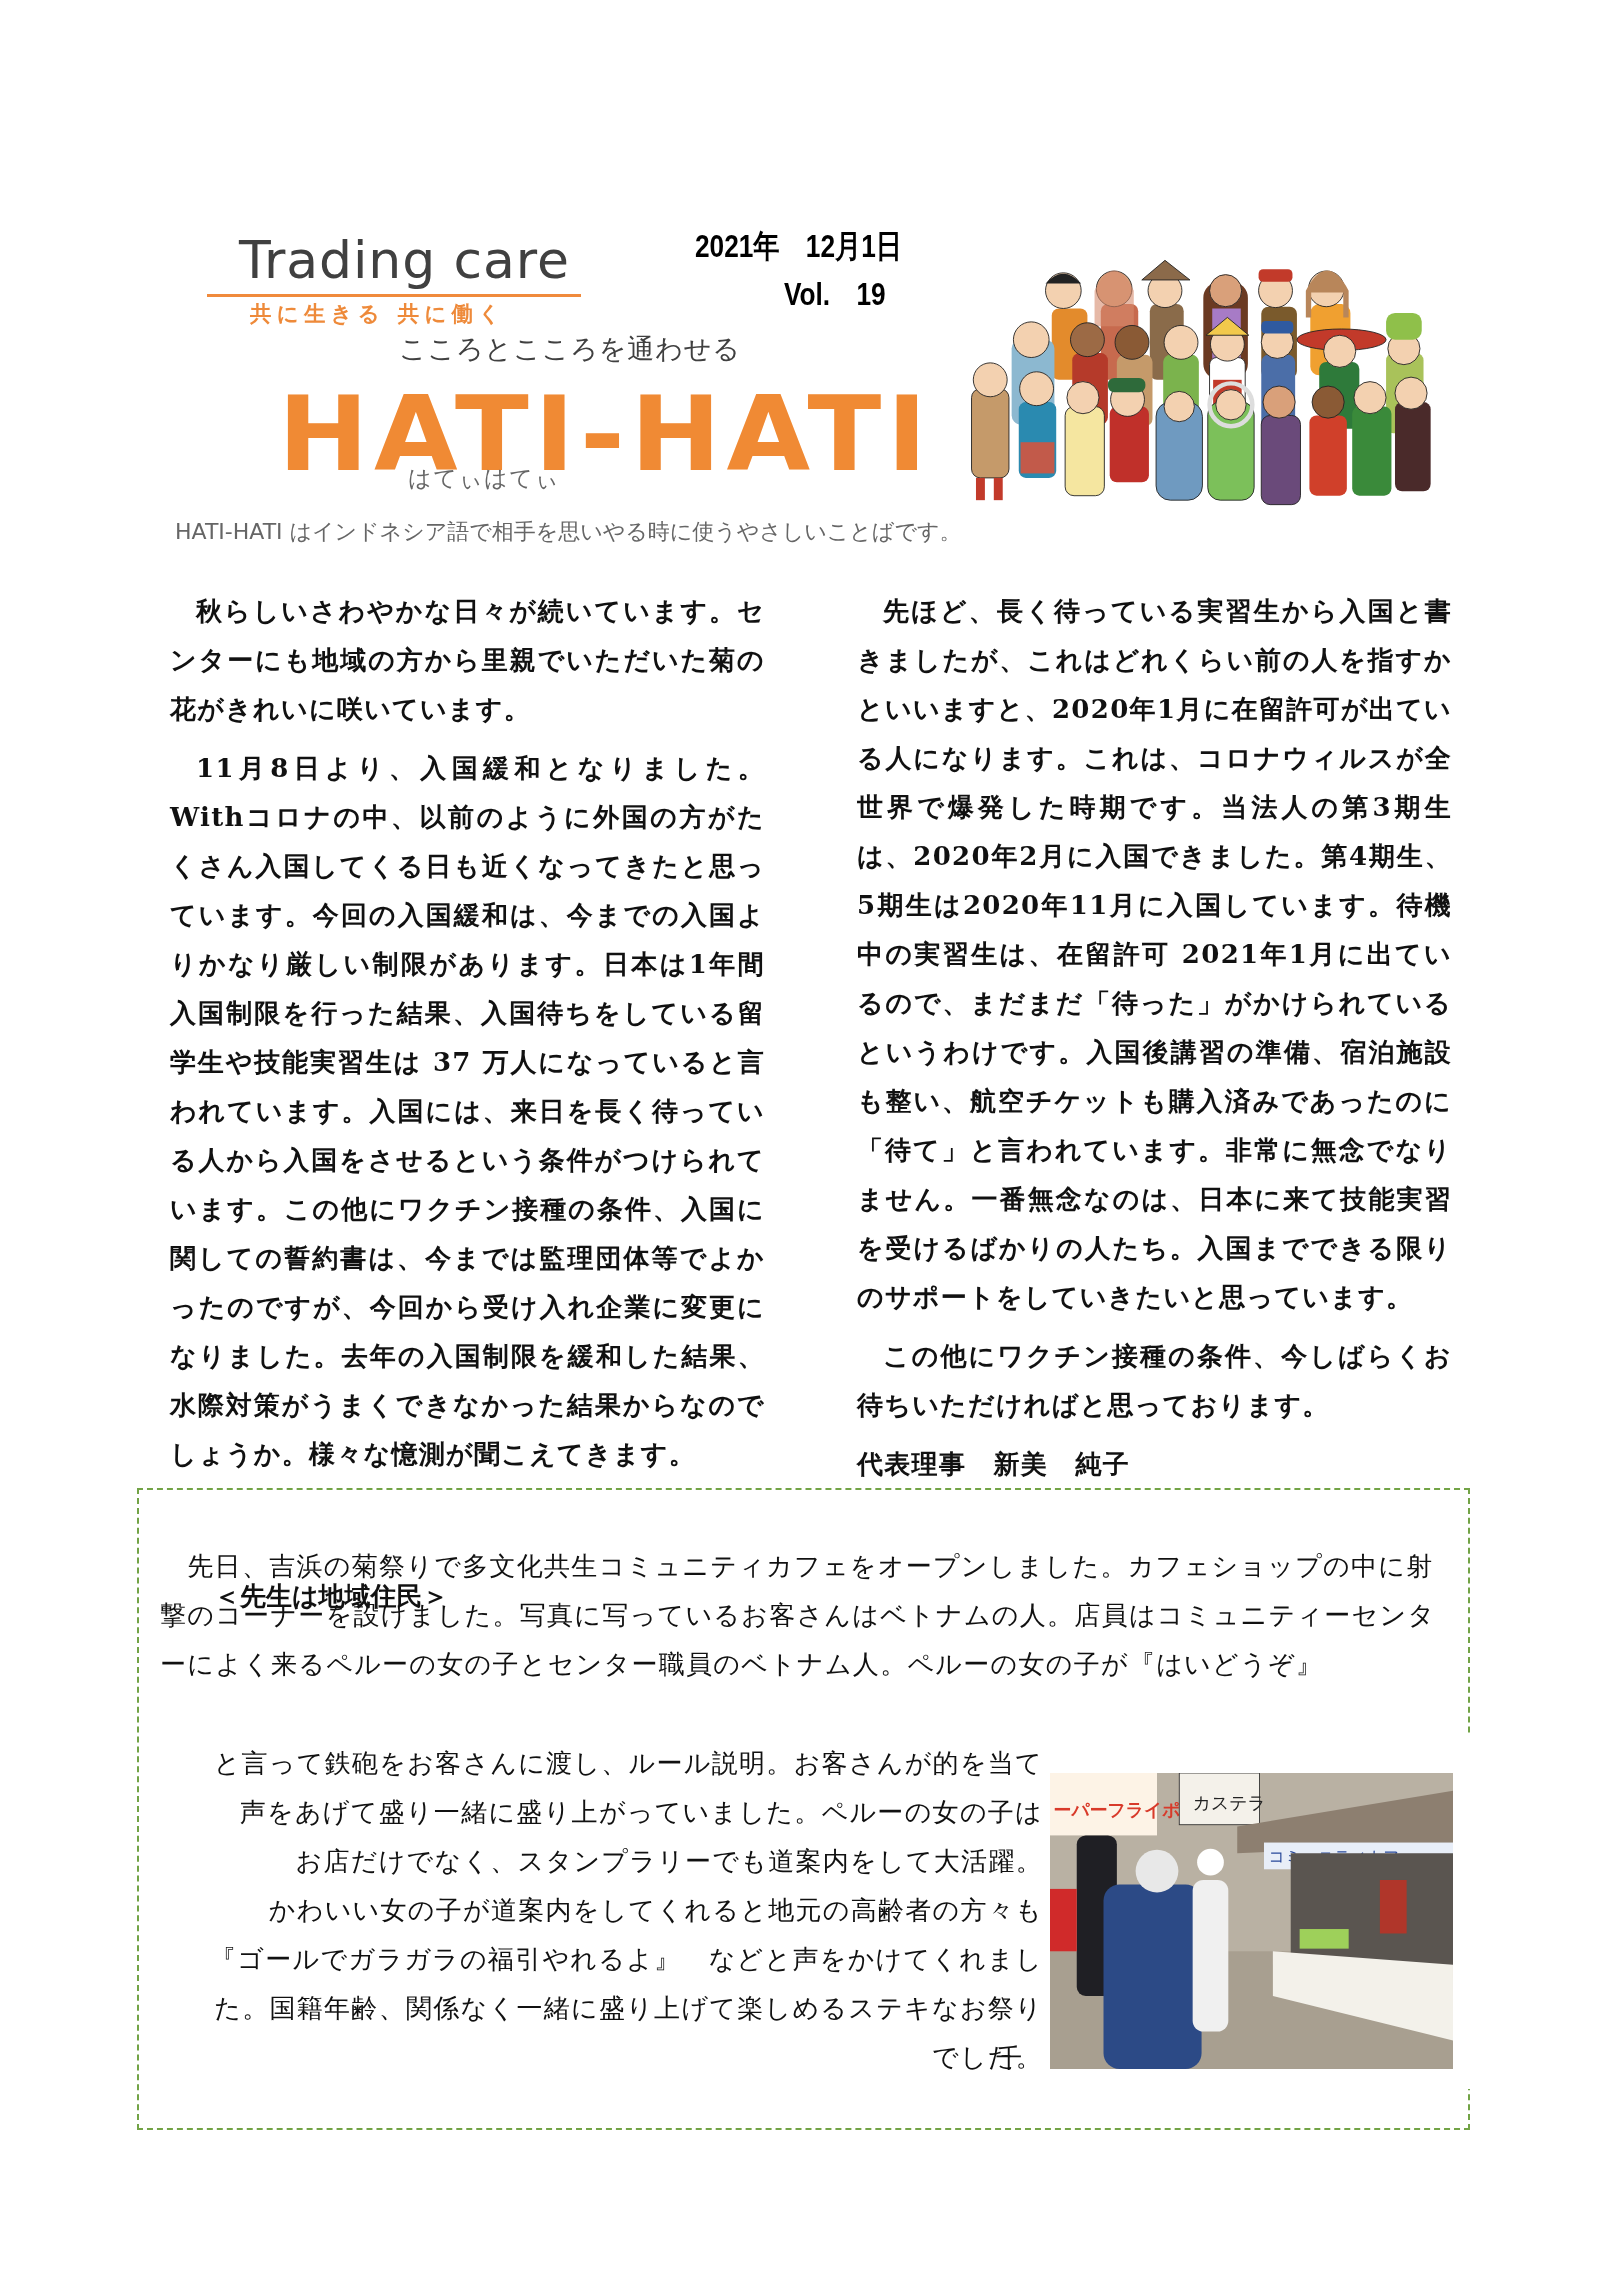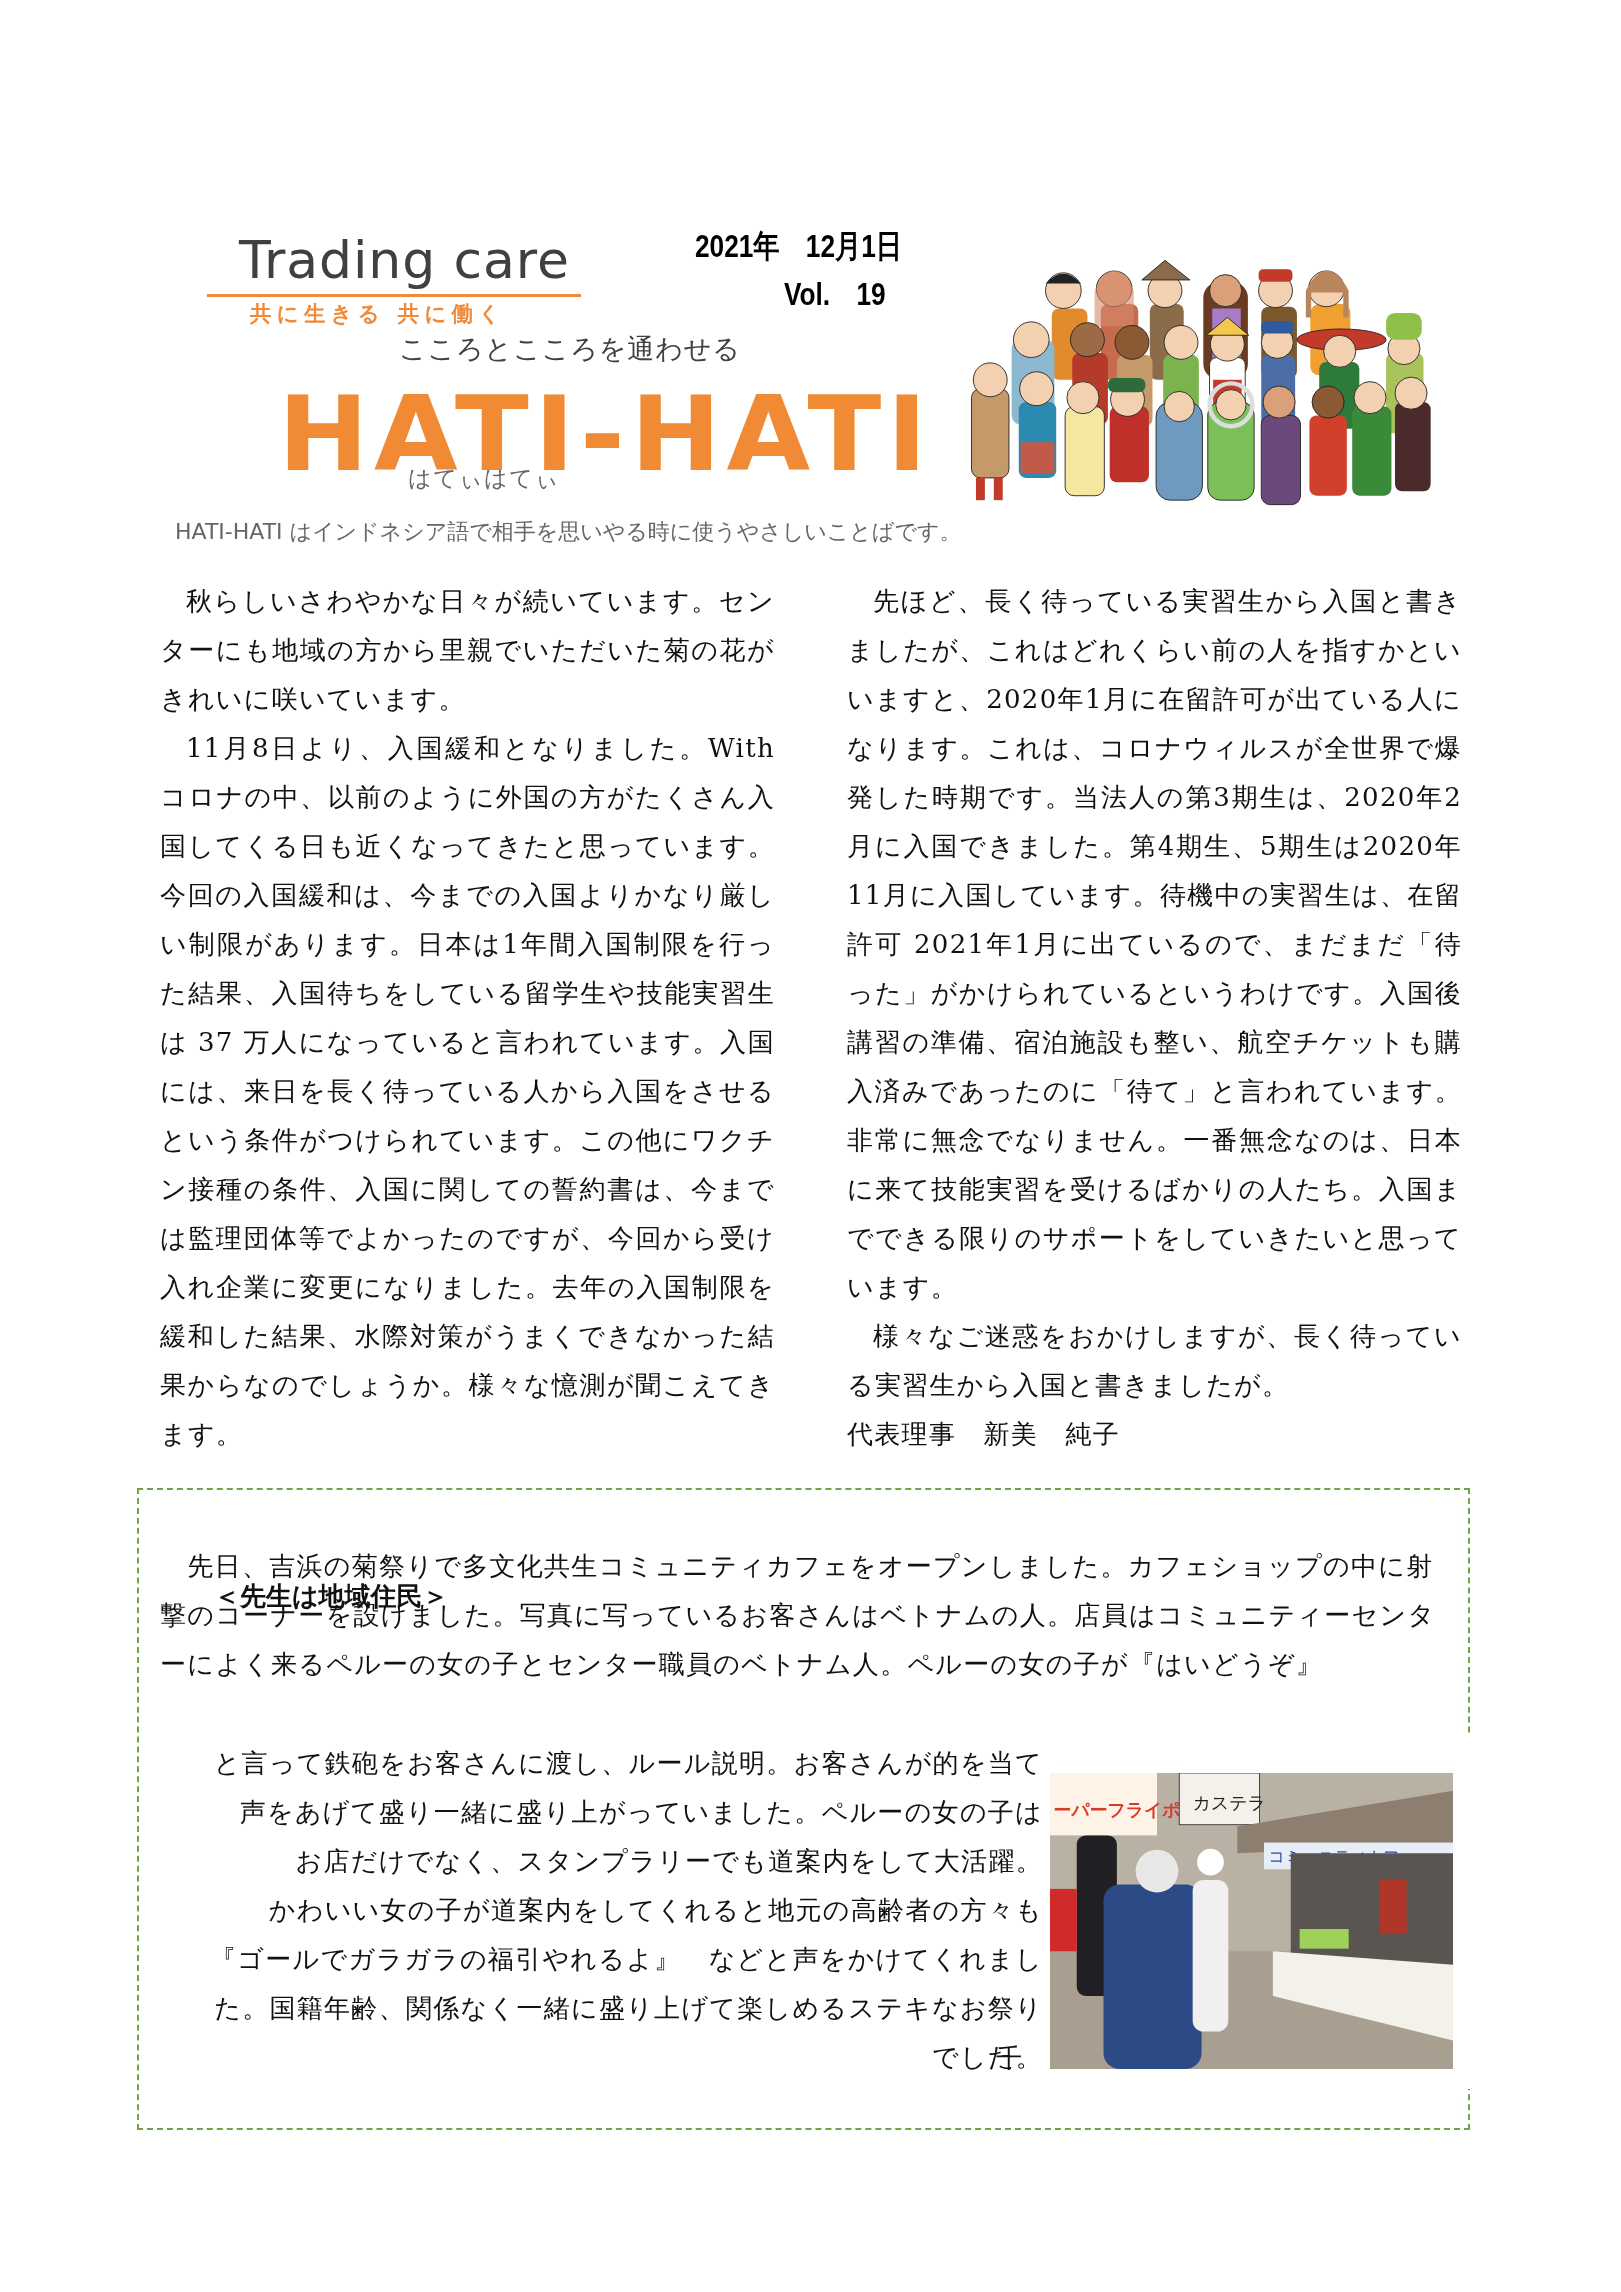"秋らしいさわやかな日々が続いています。センターにも地域の方から里親でいただいた菊" .col p { font-weight: none -> bold; margin: 0 -> 10px }
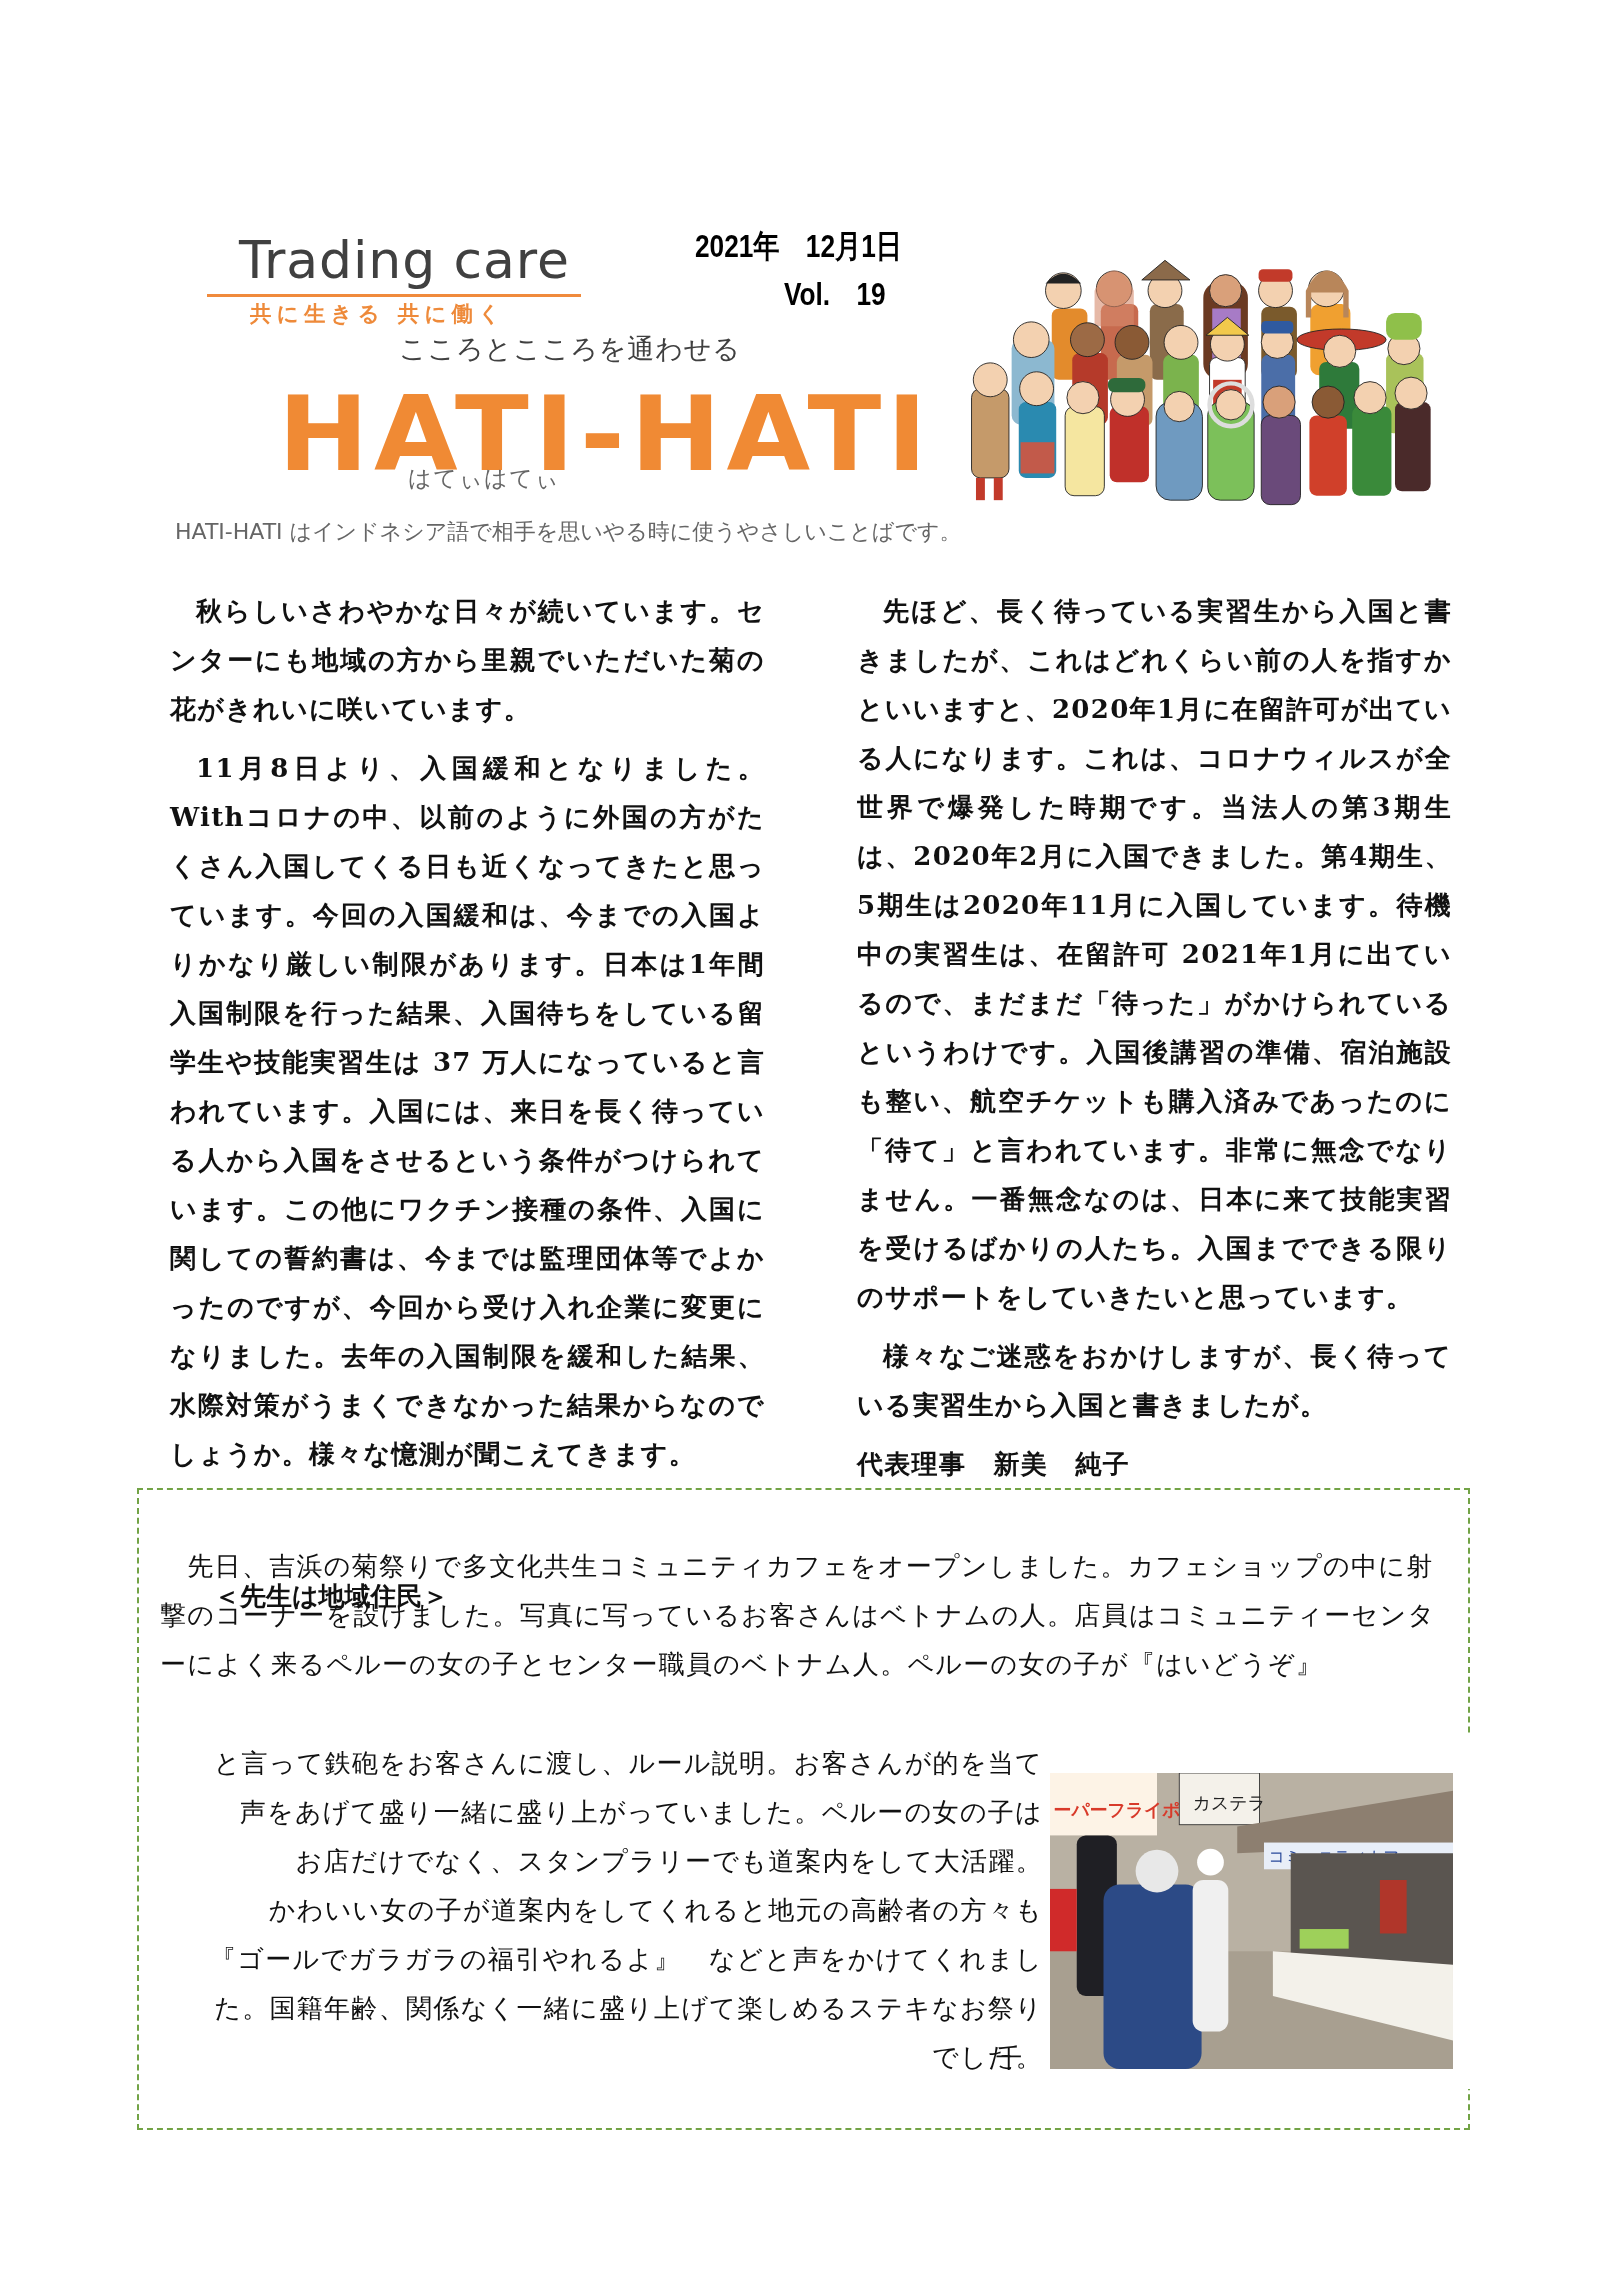"様々なご迷惑をおかけしますが、長く待っている実習生から入国と書きましたが。" p.indent { text: 様々なご迷惑をおかけしますが、長く待っている実習生から入国と書きましたが -> この他にワクチン接種の条件、今しばらくお待ちいただければと思っております }
